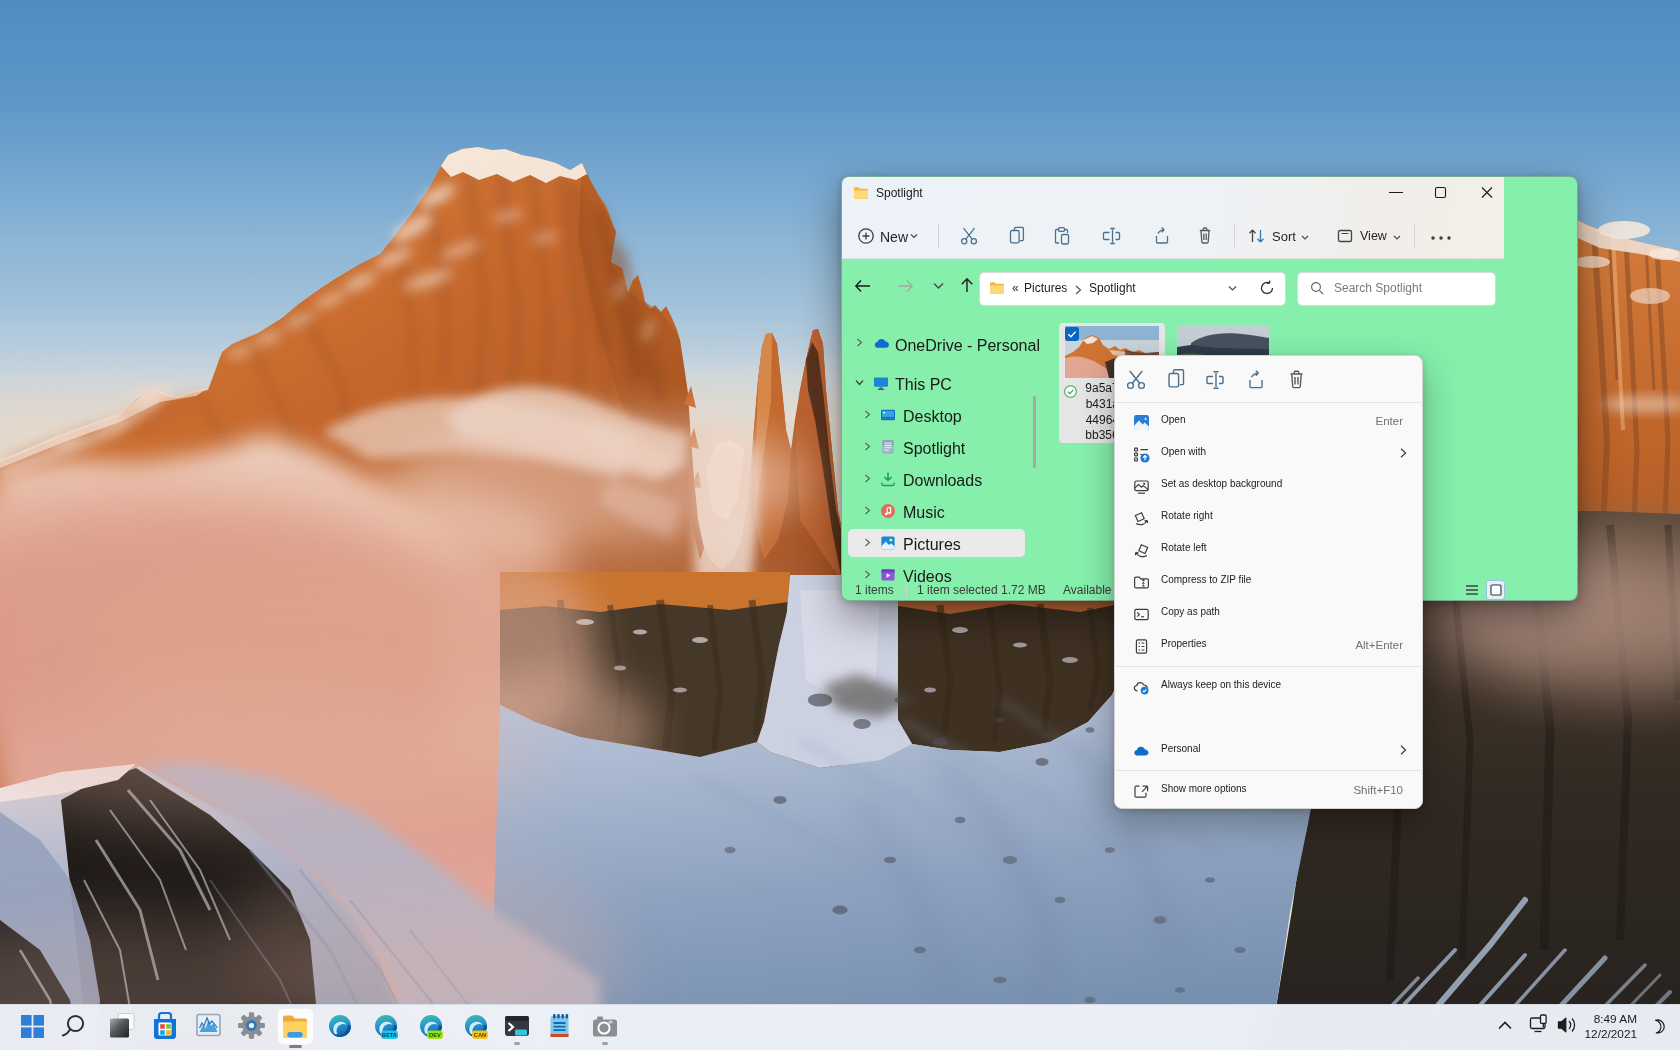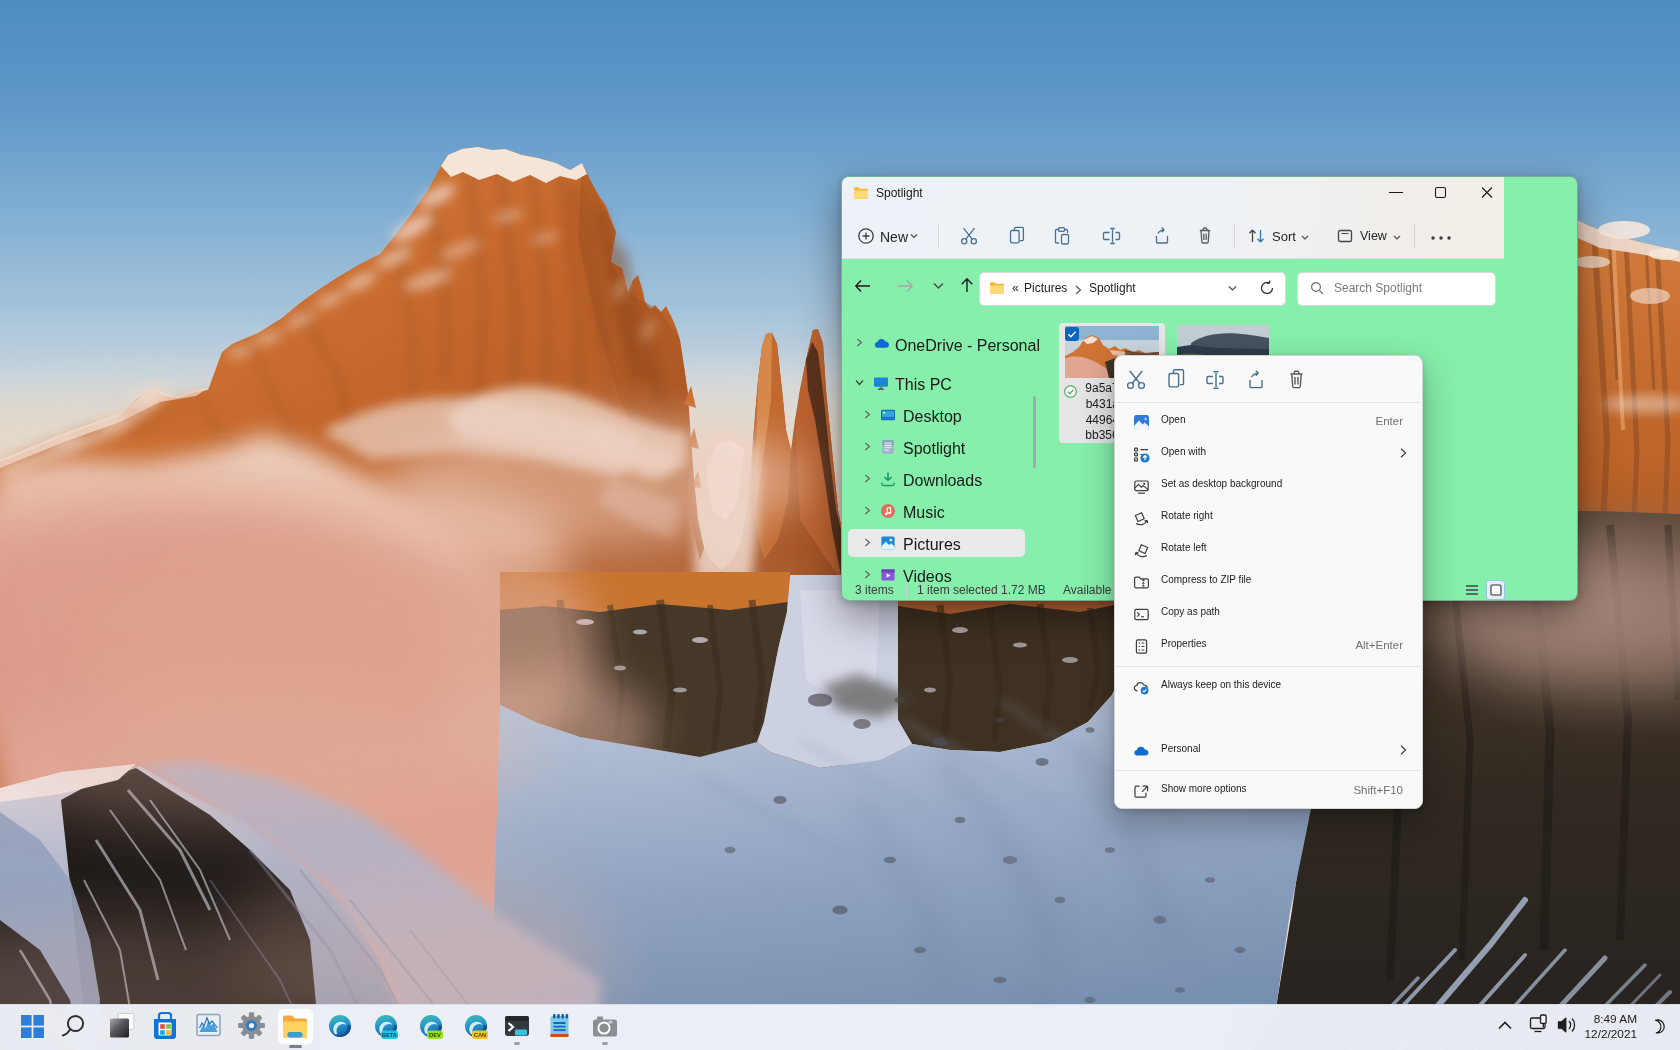"3 items" div.a { text: 3 -> 1 }
